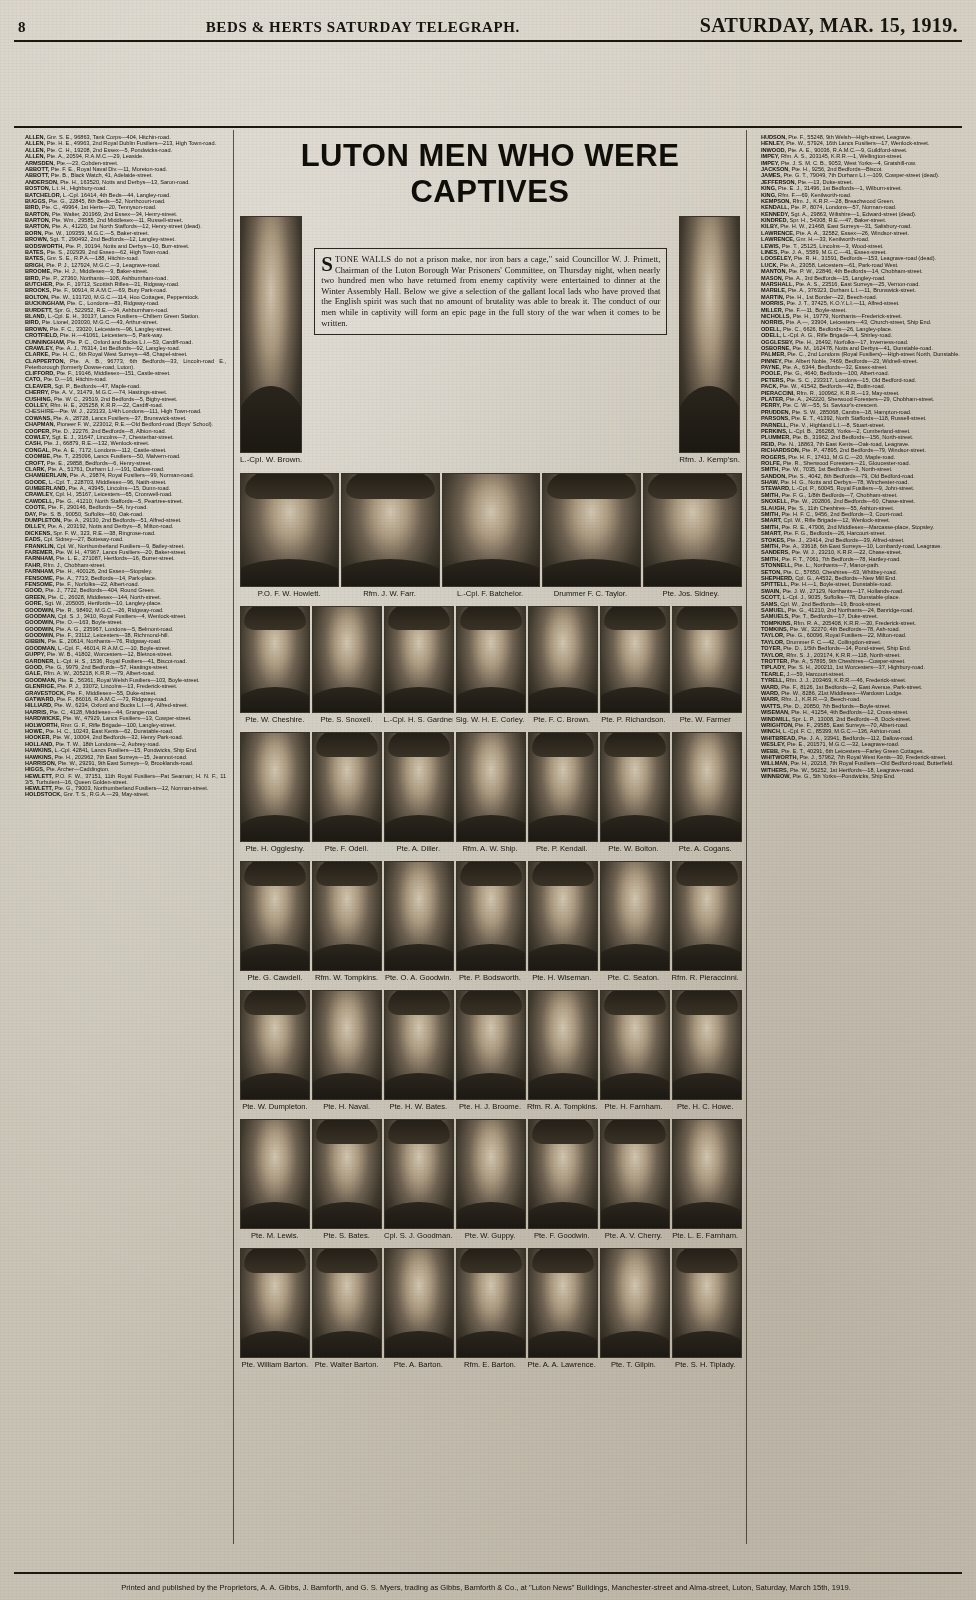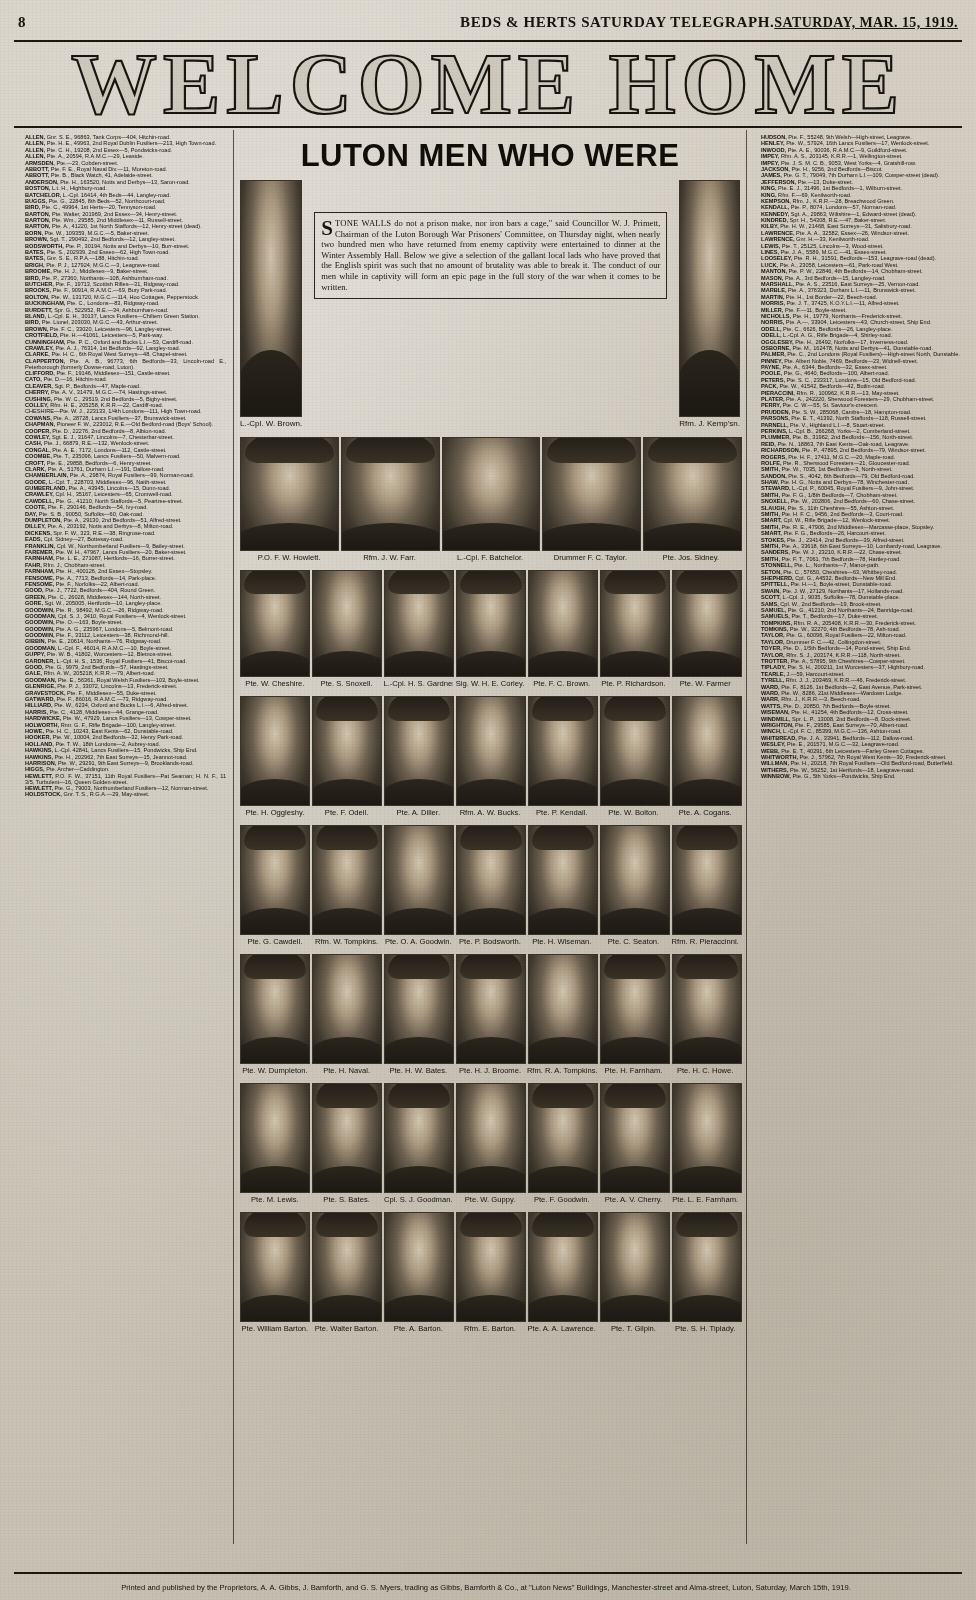"BEDS & HERTS SATURDAY TELEGRAPH." .mast-title { text-align: right -> center }
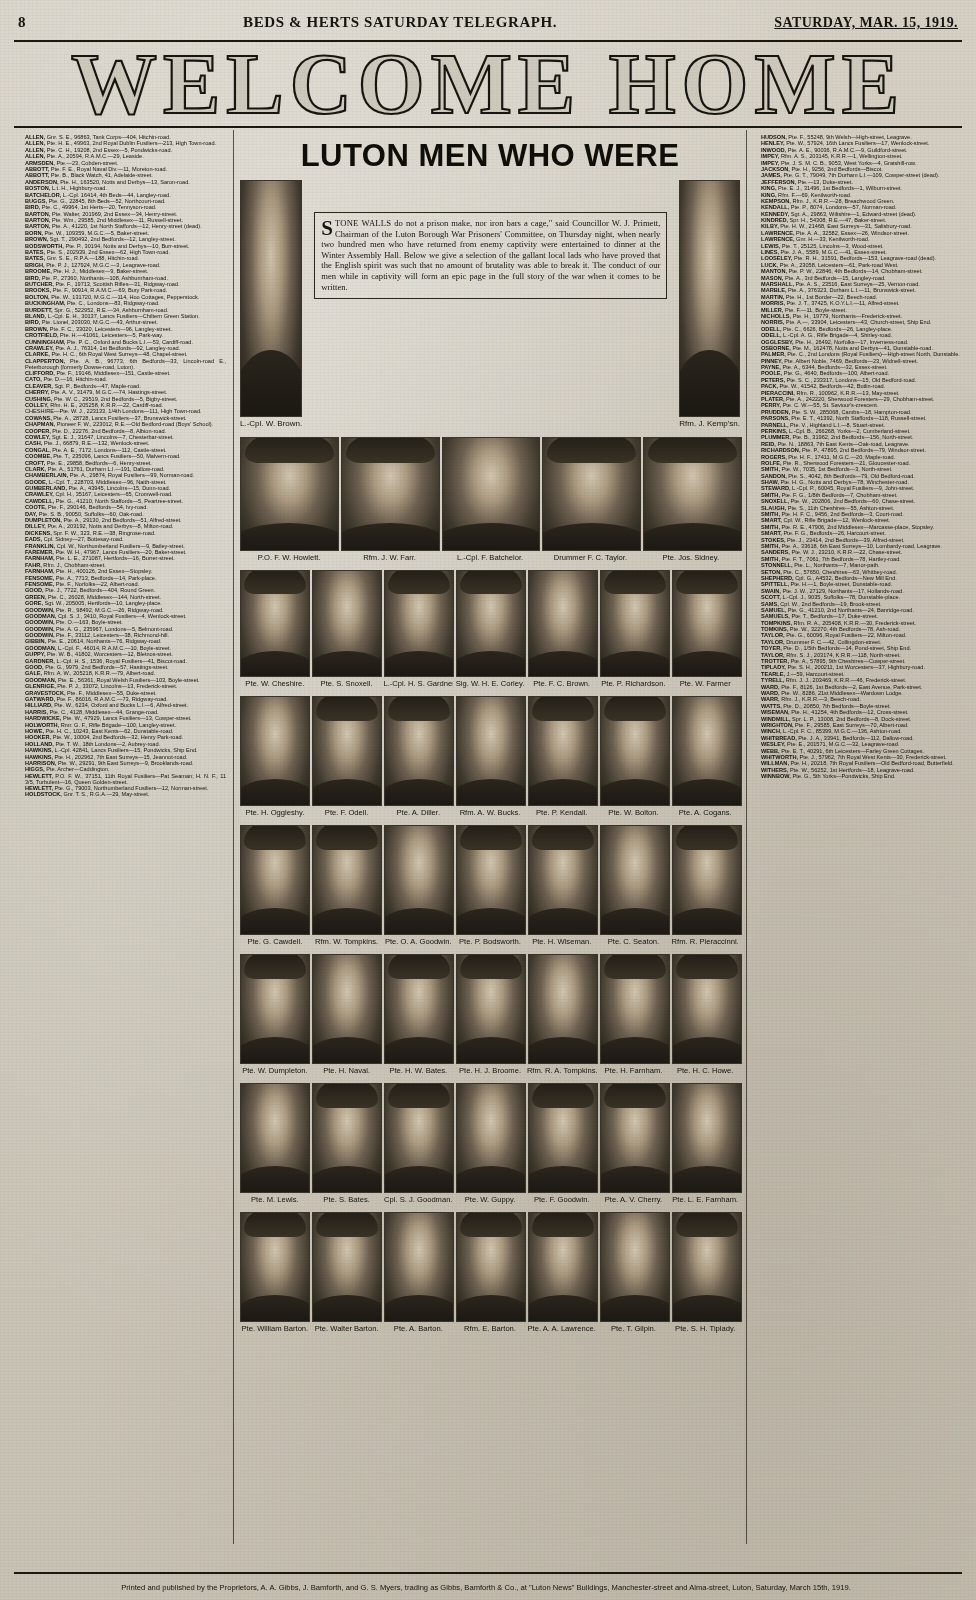"SATURDAY, MAR. 15, 1919." .mast-date { font-size: 14px -> 20px; text-decoration: underline -> none }
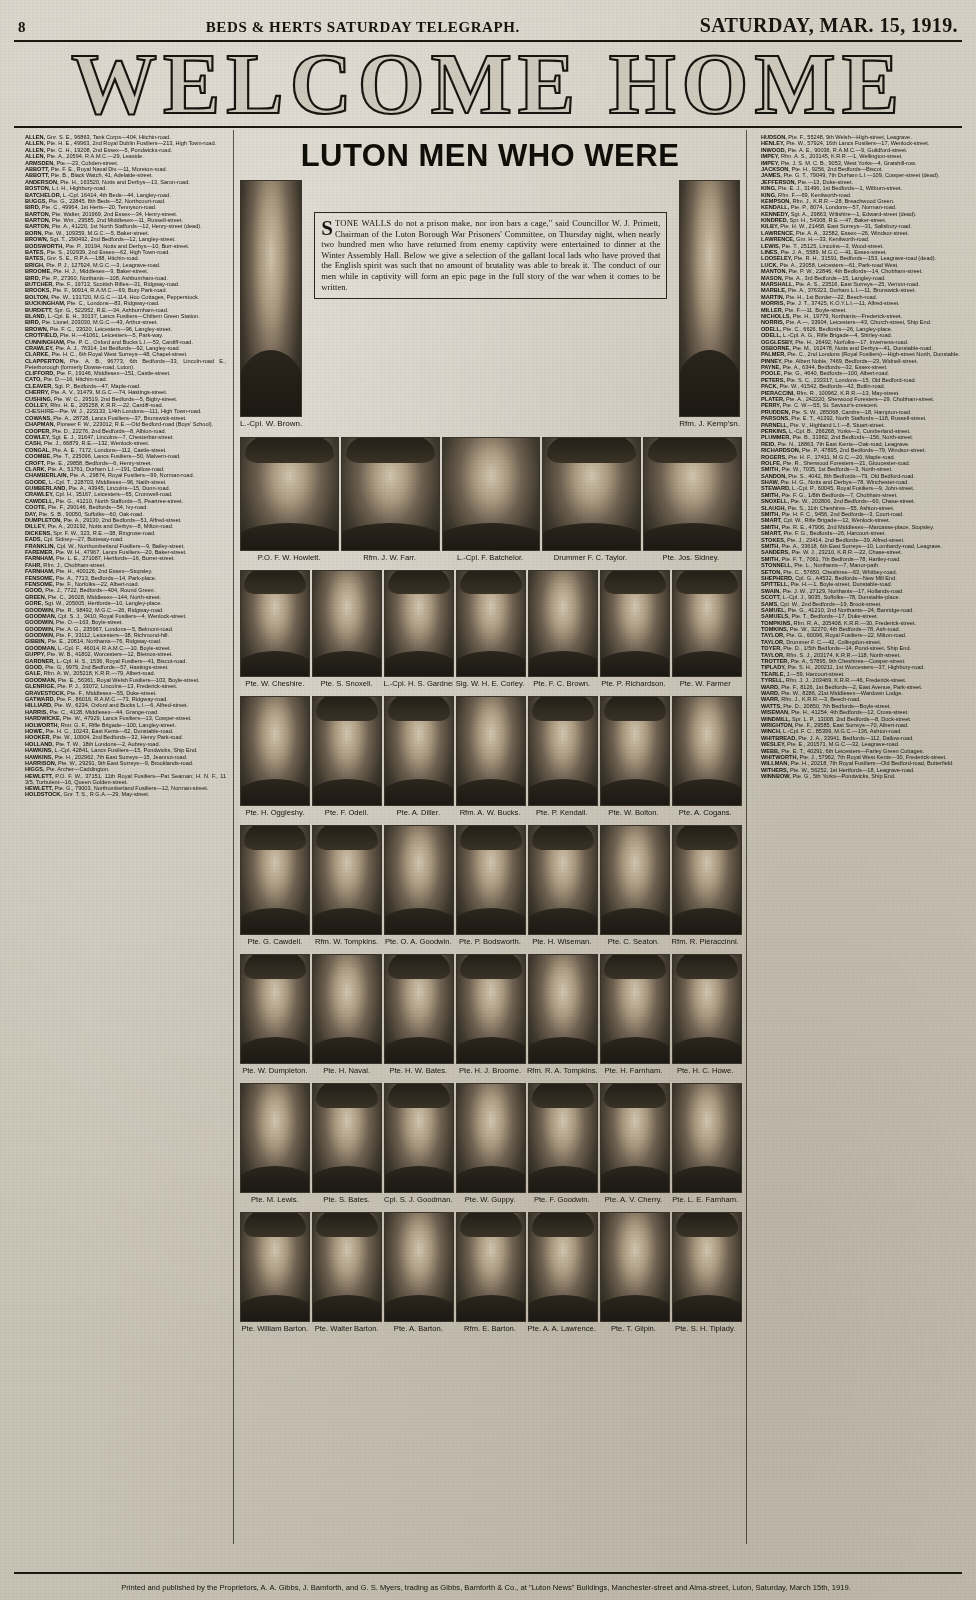"WELCOME HOME" div.welcome { html: <div>WELCOME HOME</div> -> none }
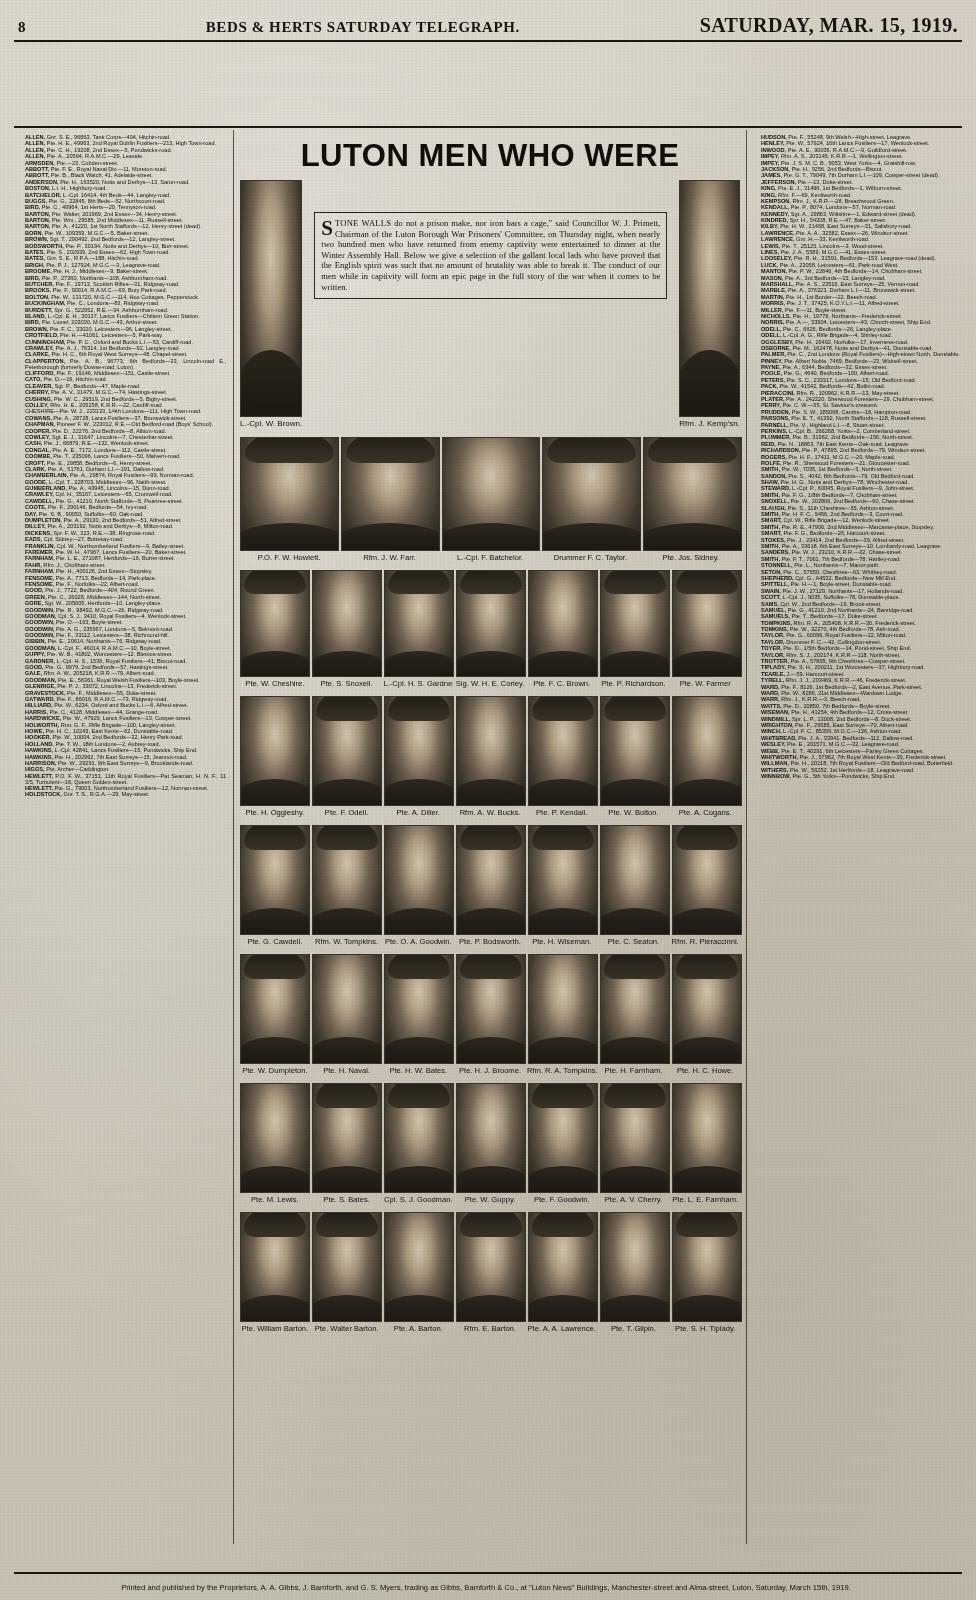"CAPTIVES" div { html: none -> <div>CAPTIVES</div> }
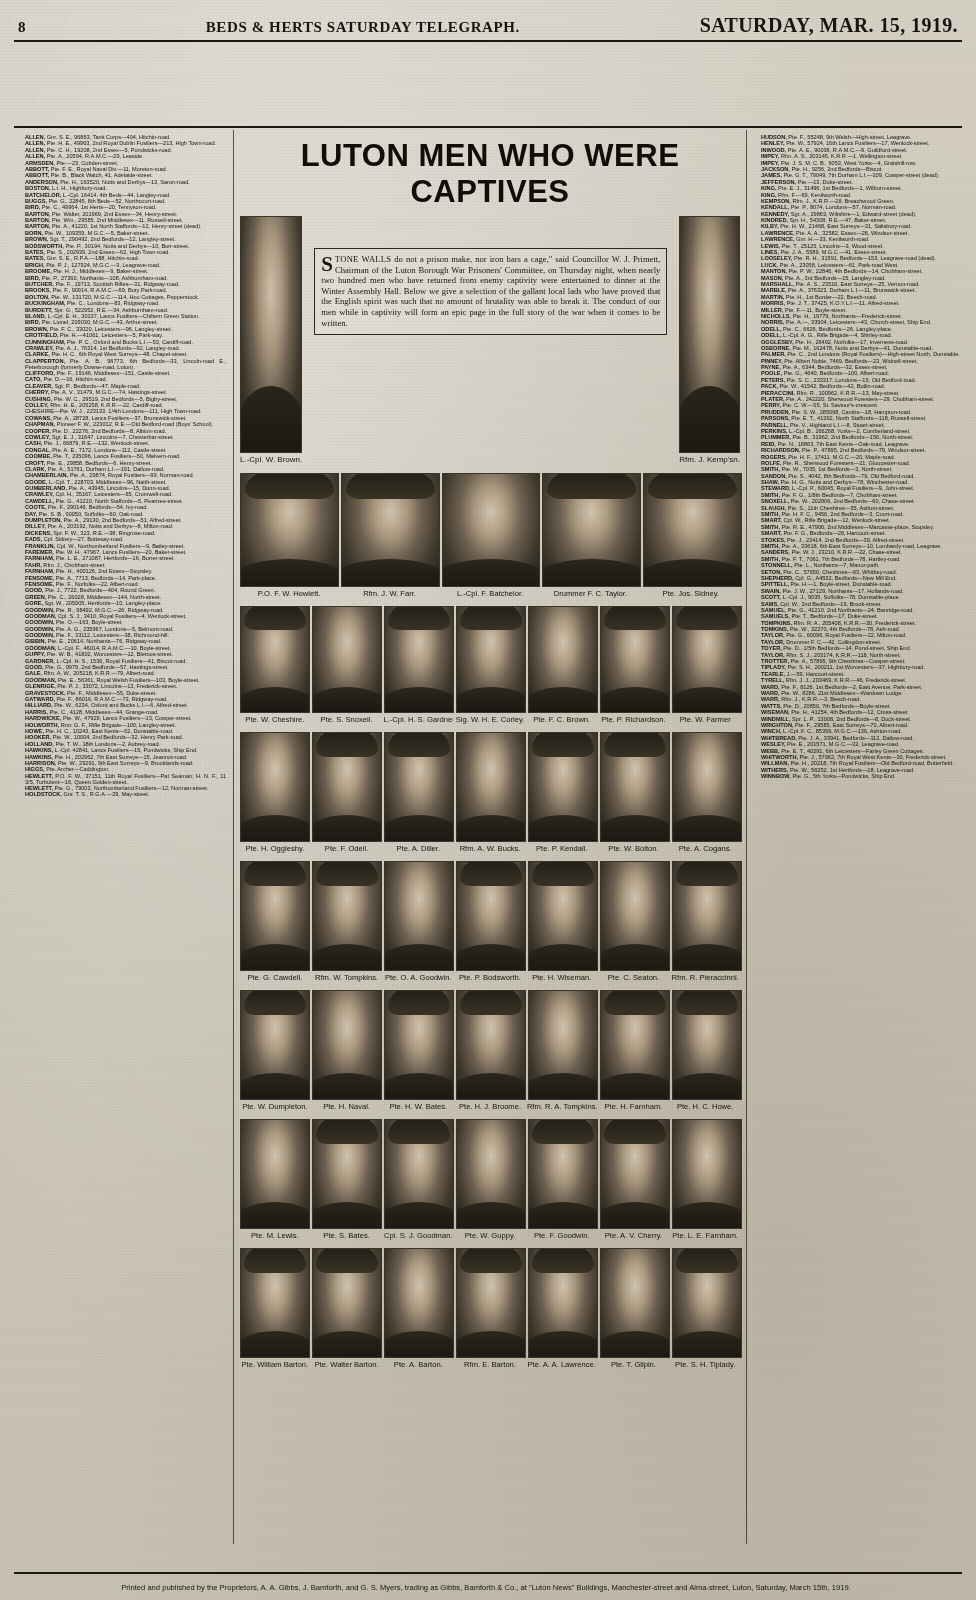"Rfm. A. W. Bucks." span { text: Bucks -> Ship }
